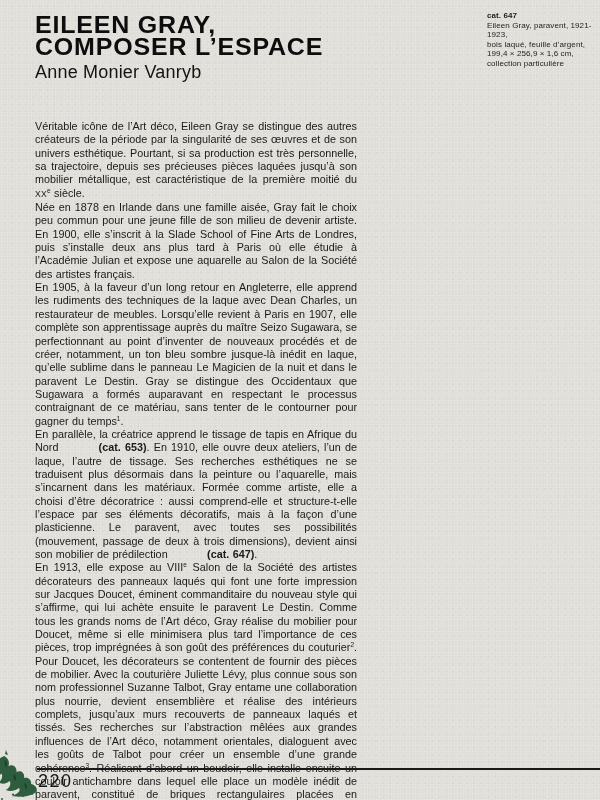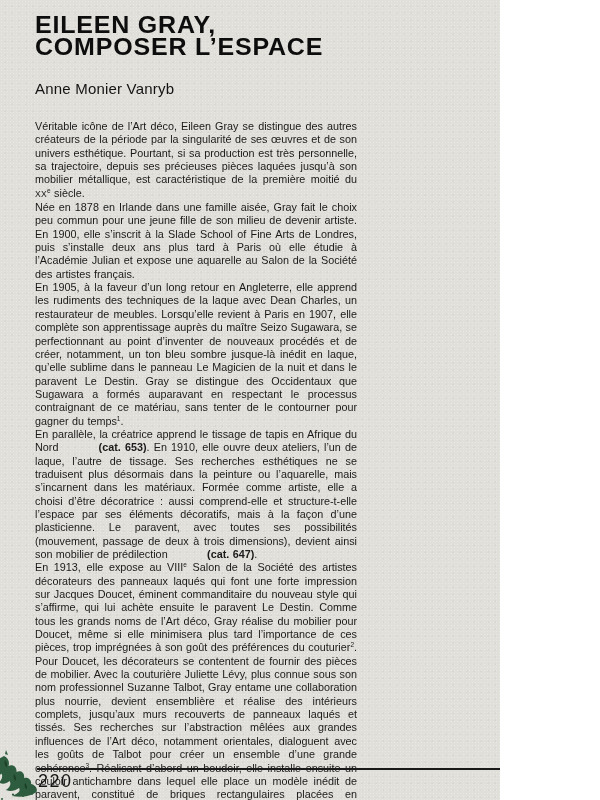"EILEEN GRAY," .page { width: 500px -> 600px }
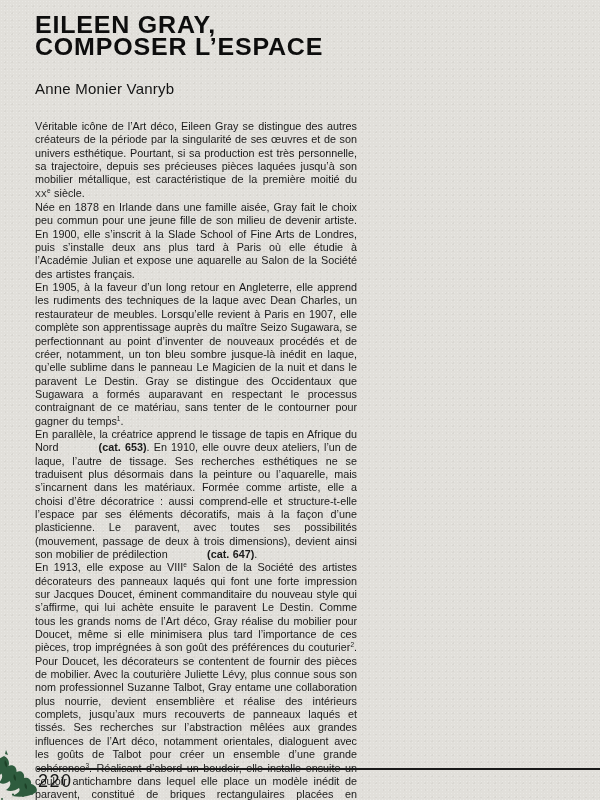"cat. 647" div.caption { html: none -> <div> <div>cat. 647</div> <div>Eileen Gray, paravent, 1921-1923,</div> <div>bois laqué, feuille d’argent,</div> <div>199,4 × 256,9 × 1,6 cm,</div> <div>collection particulière</div> </div> }
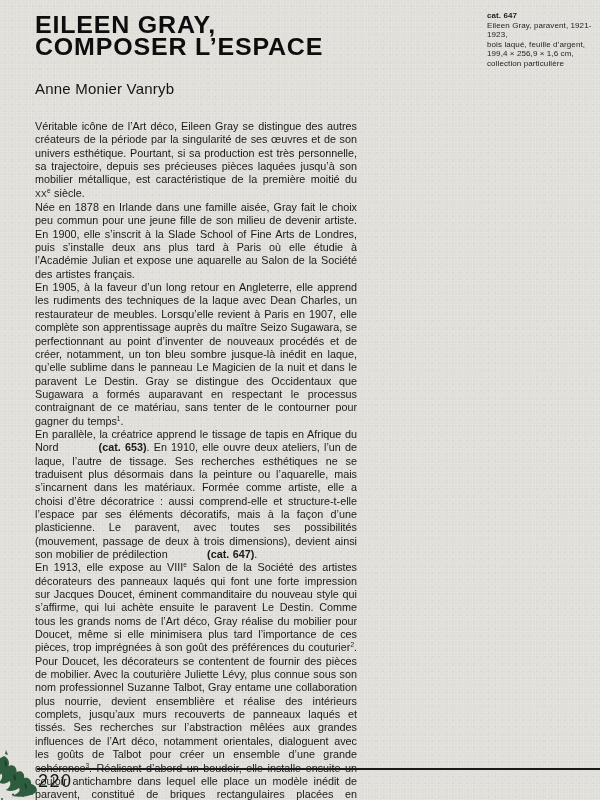"Anne Monier Vanryb" .author { font-size: 15px -> 18px; margin-top: 22px -> 4px }
